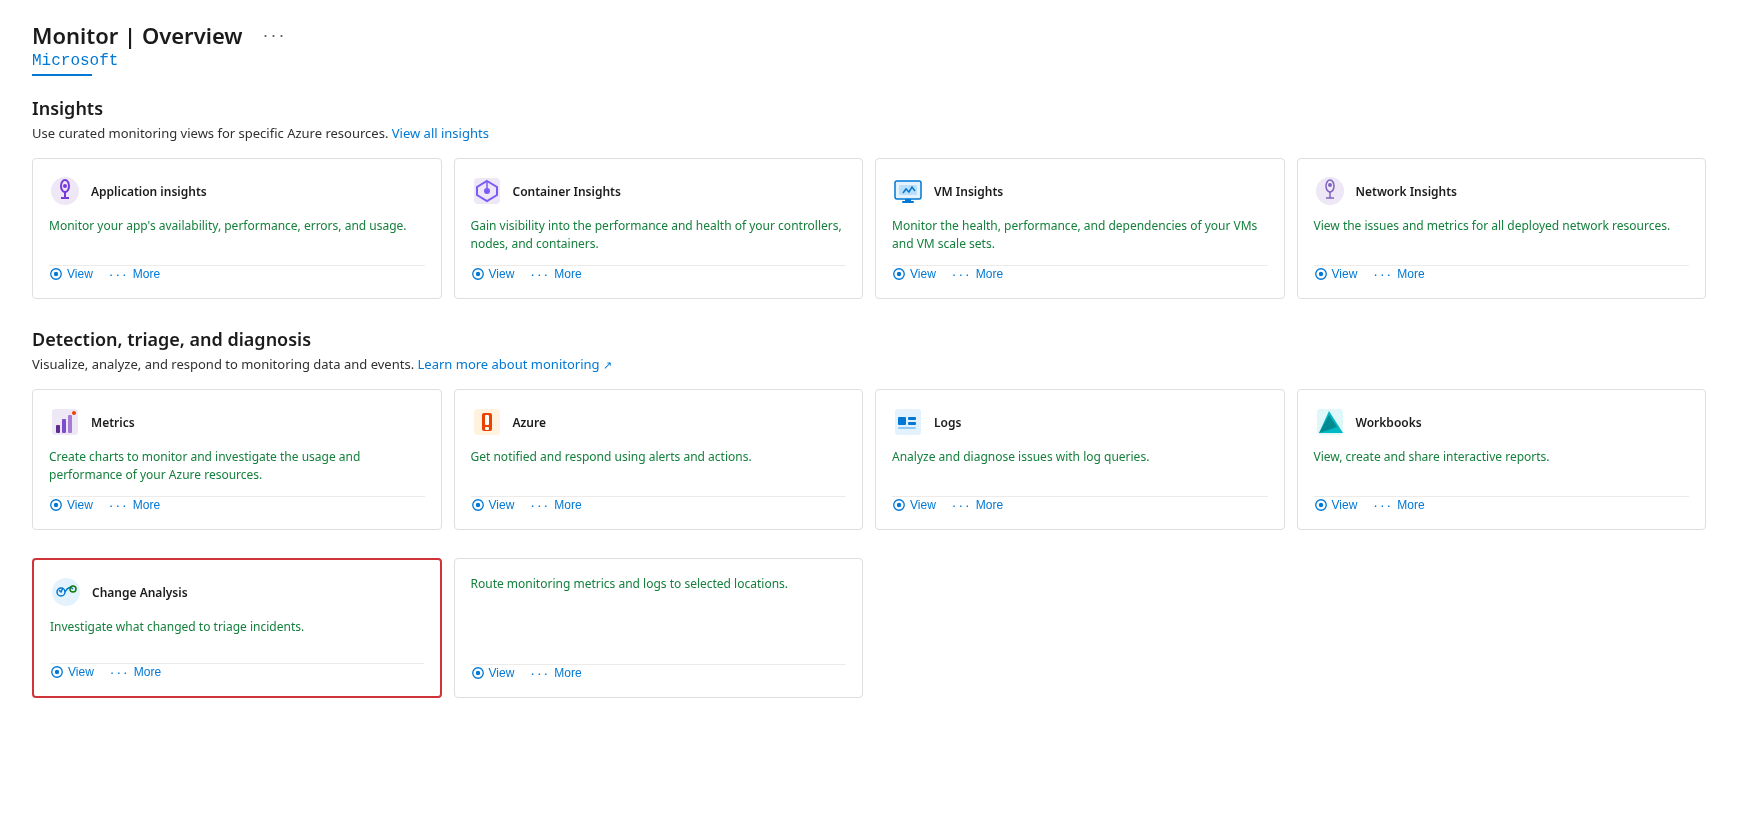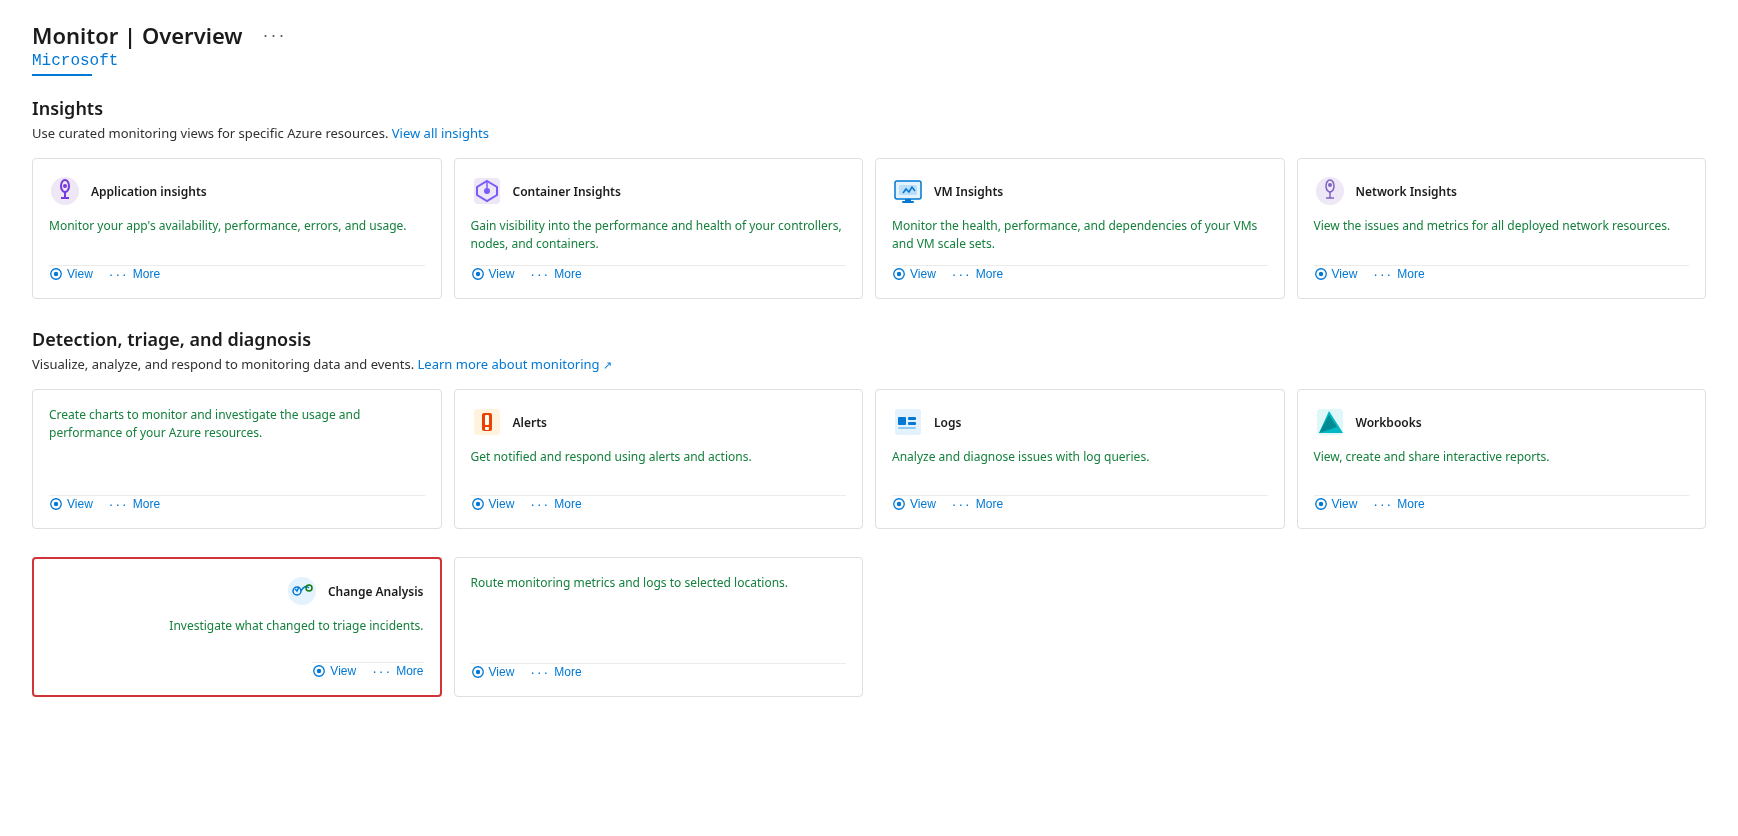"Metrics" div.card-header { html: none -> <div> <div> <svg> <rect></rect> <rect></rect> <rect></rect> <rect></rect> <circle></circle> </svg> </div> <span>Metrics</span> </div> }
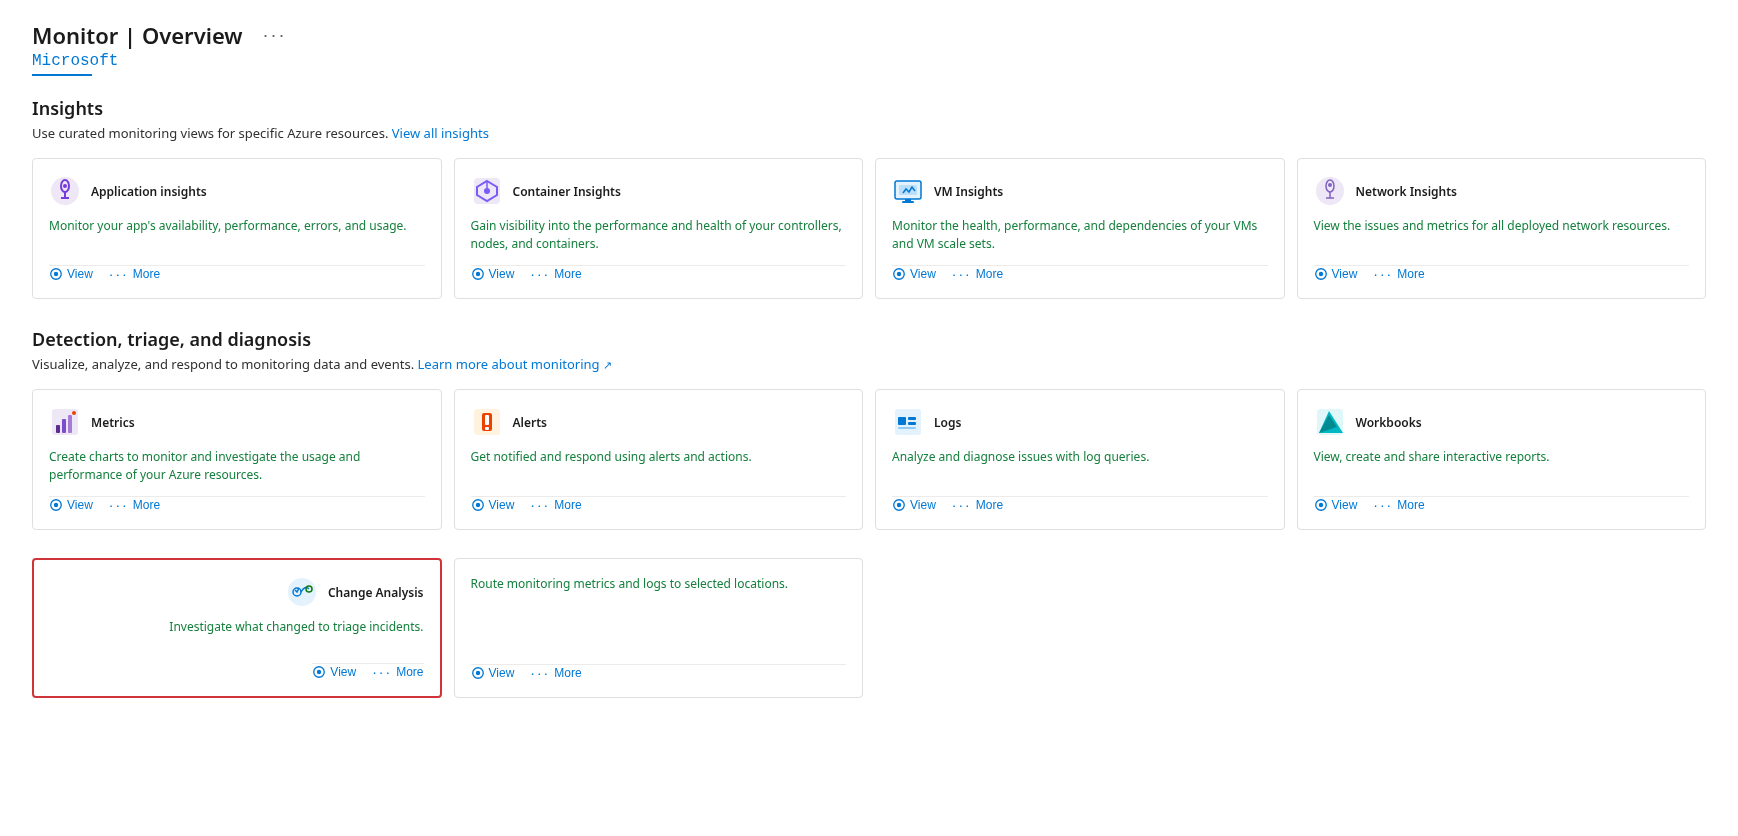"Alerts" span.card-title { text: Alerts -> Azure }
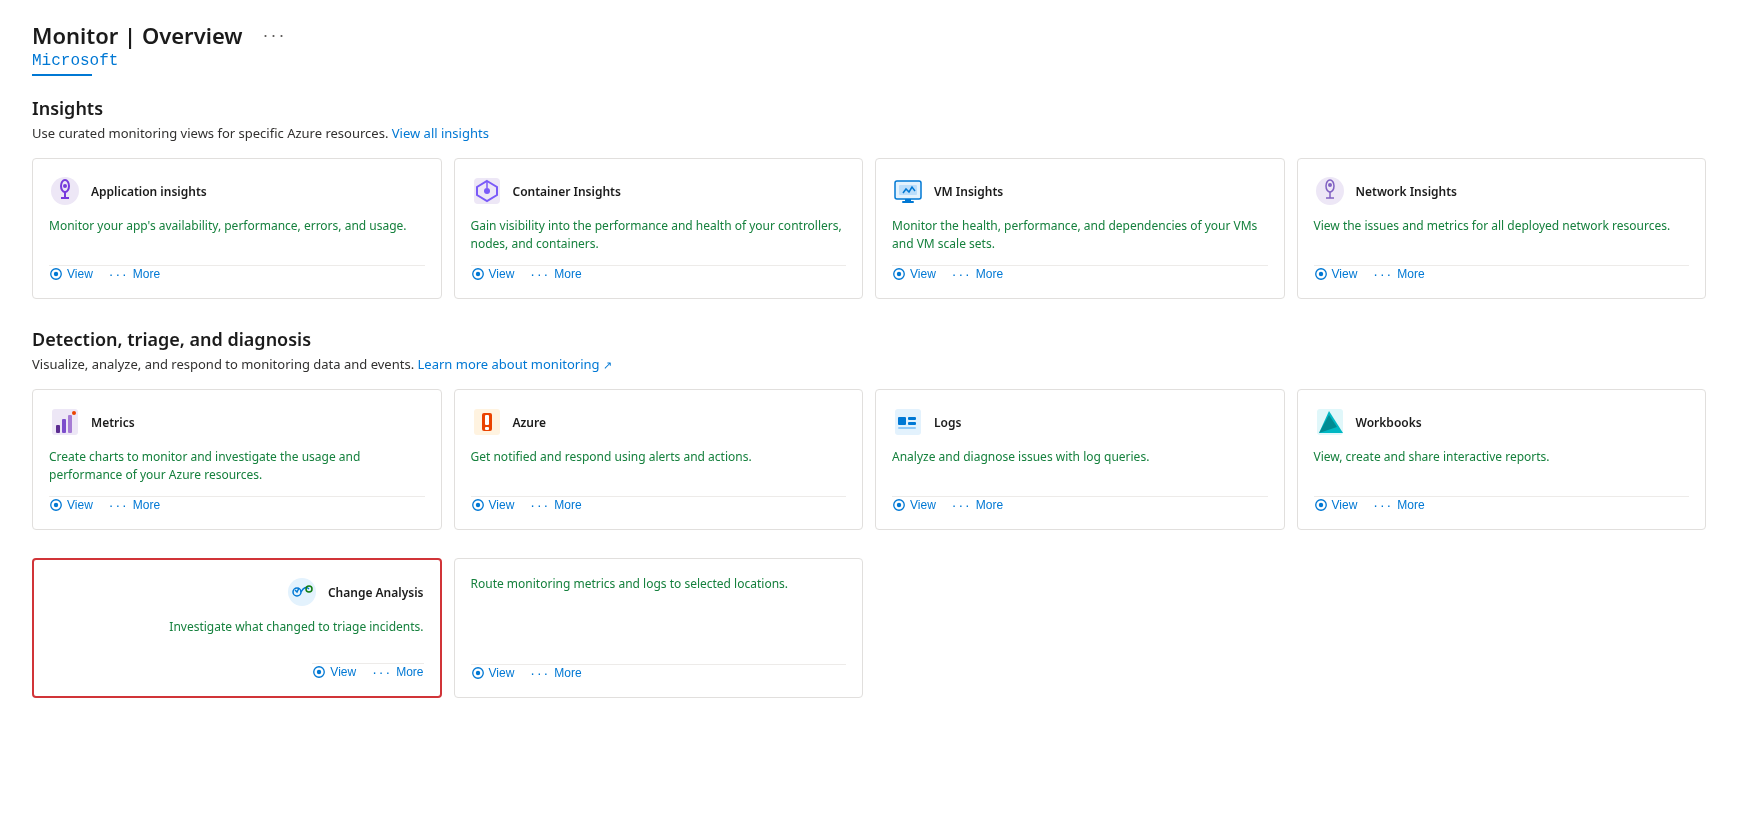"Change Analysis" .card.highlighted { align-items: flex-end -> none }
